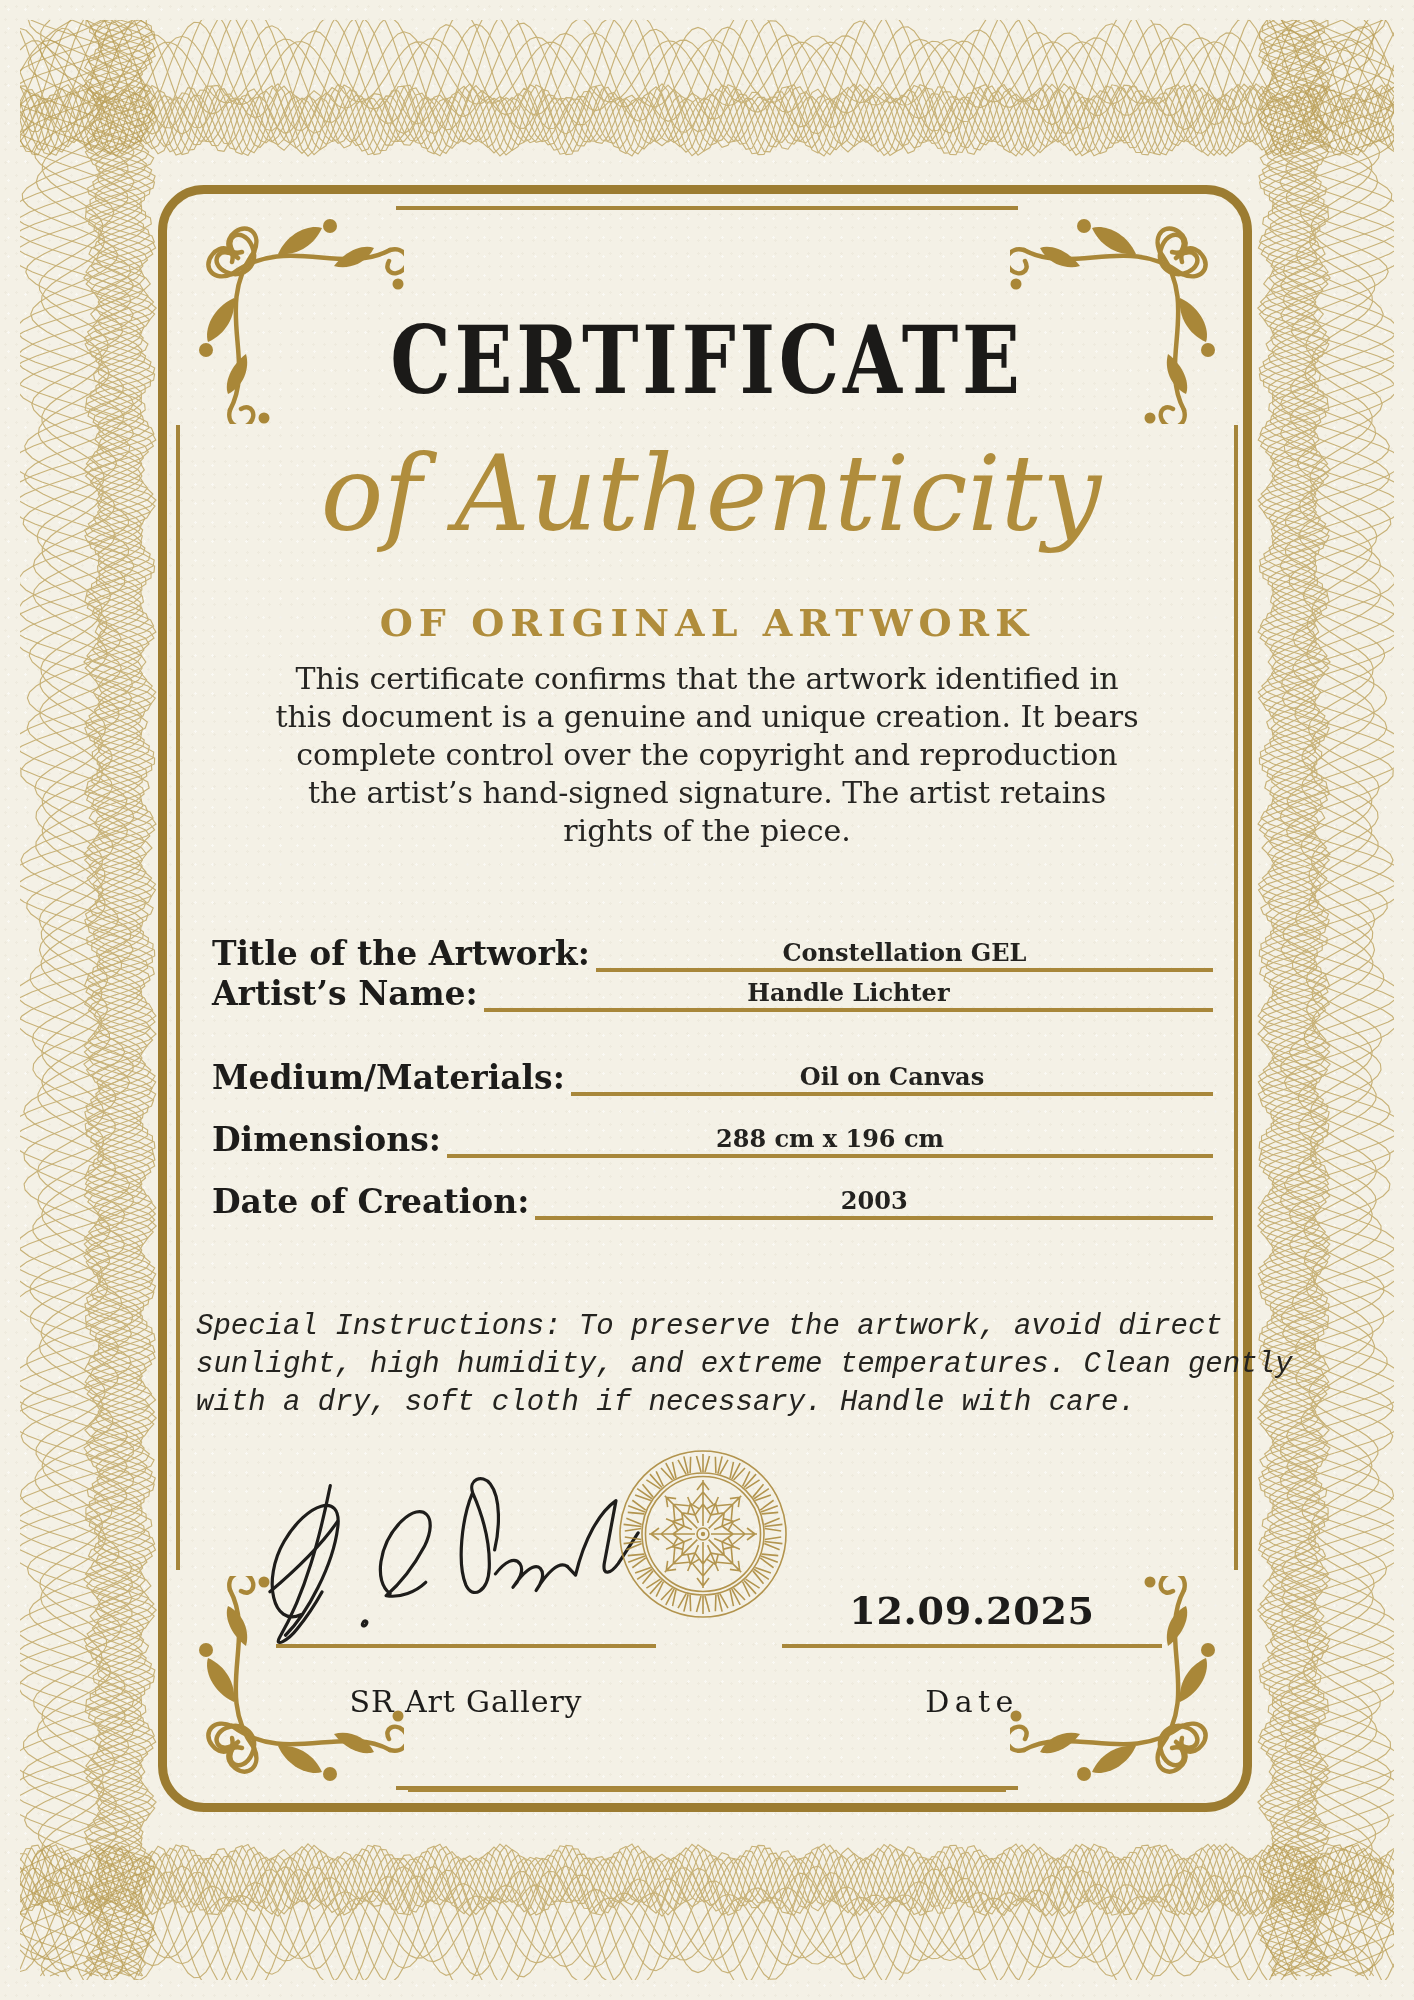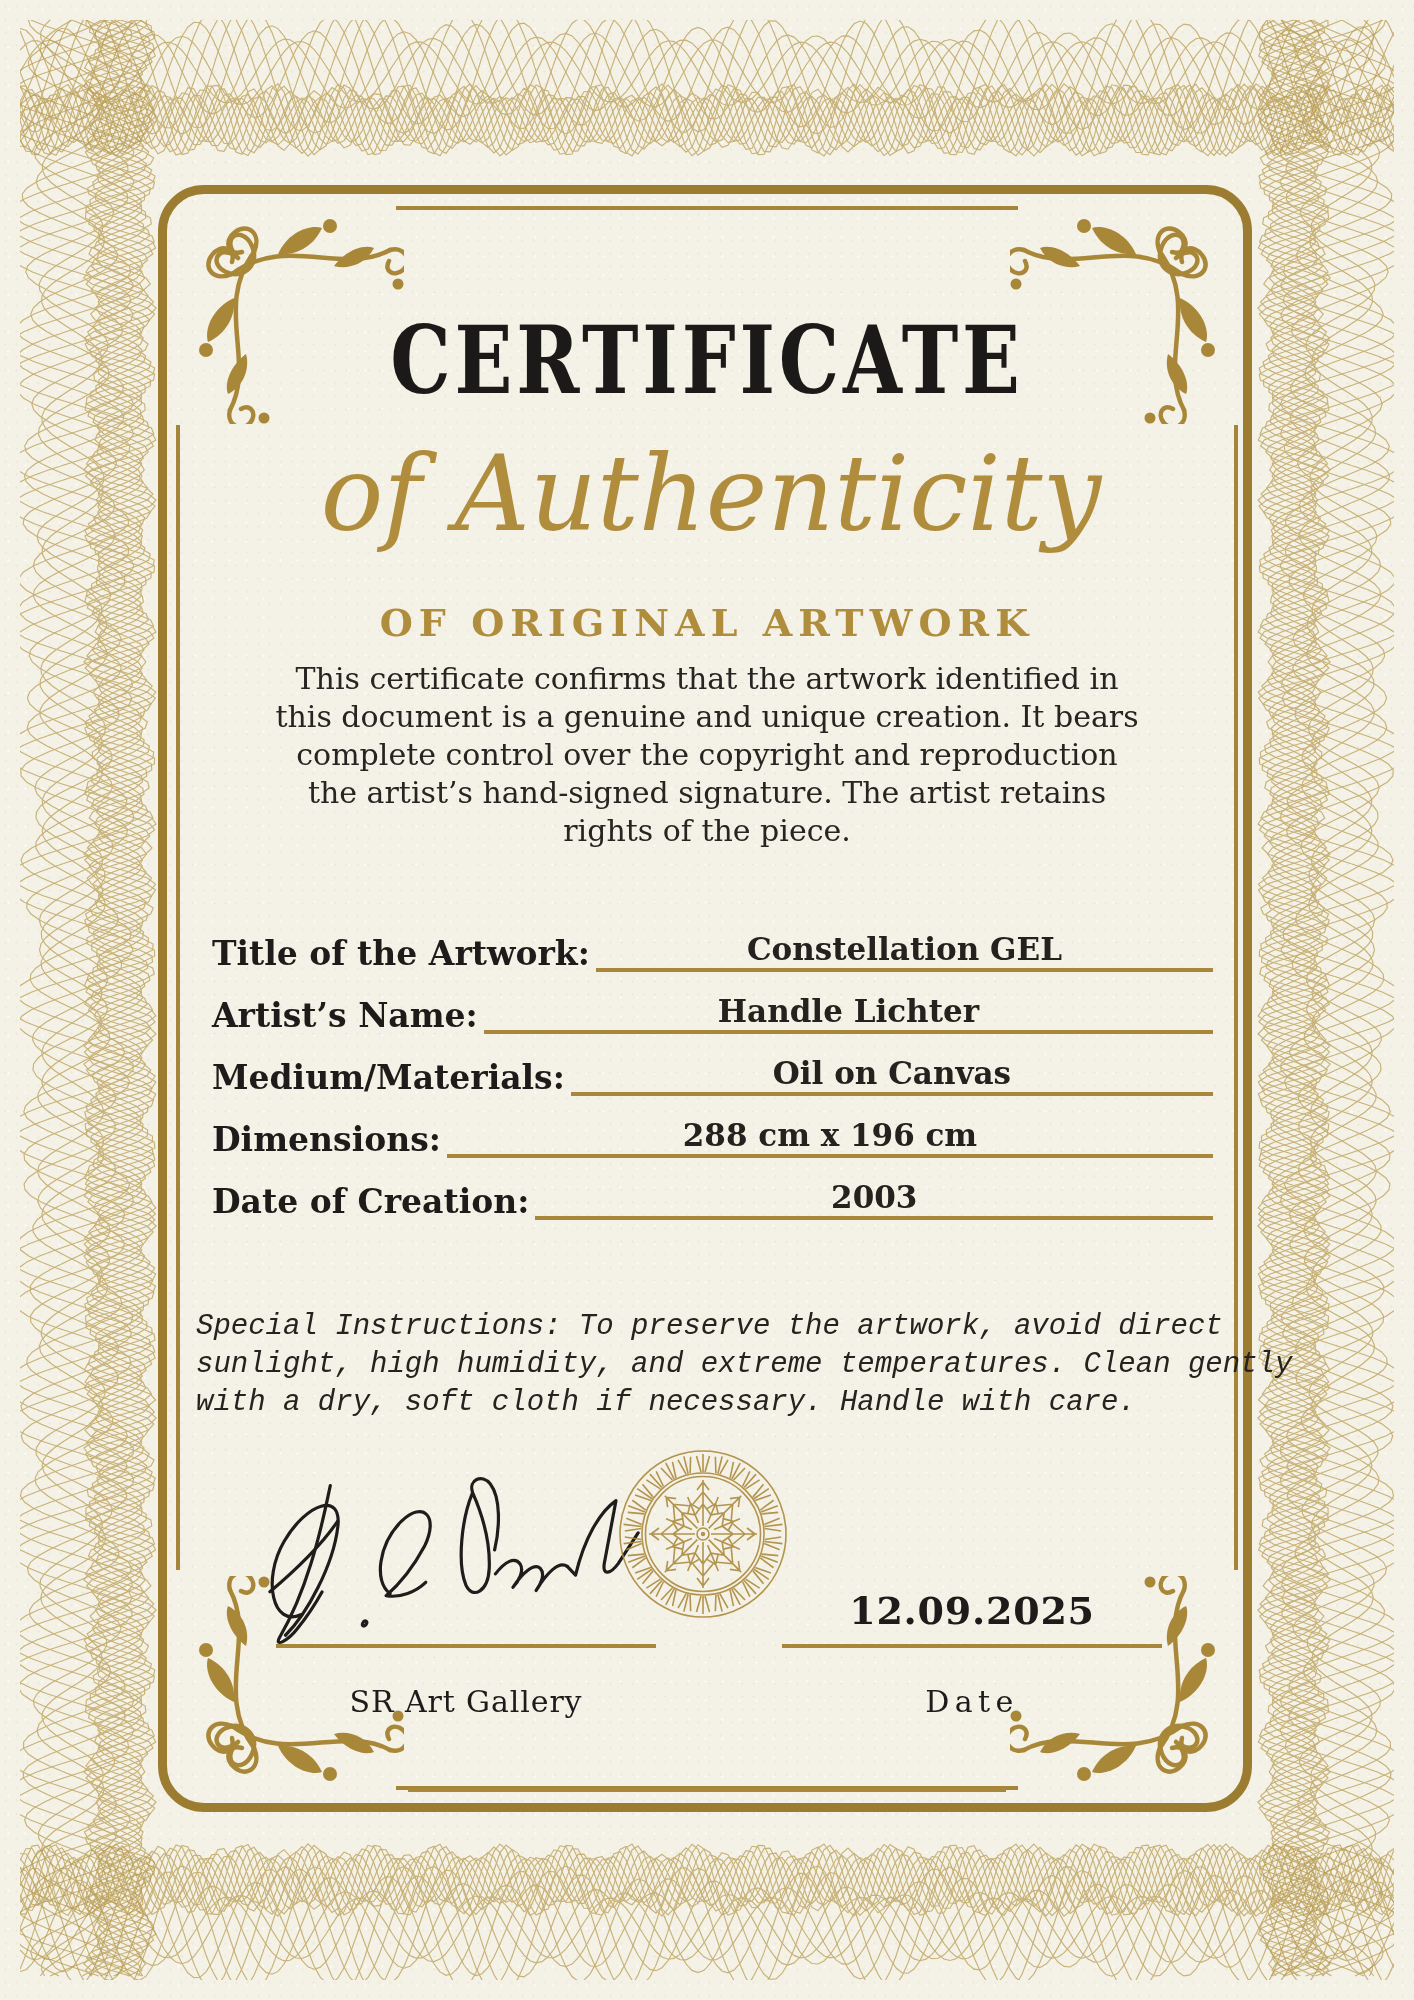"Constellation GEL" .field-value { font-size: 31px -> 24px }
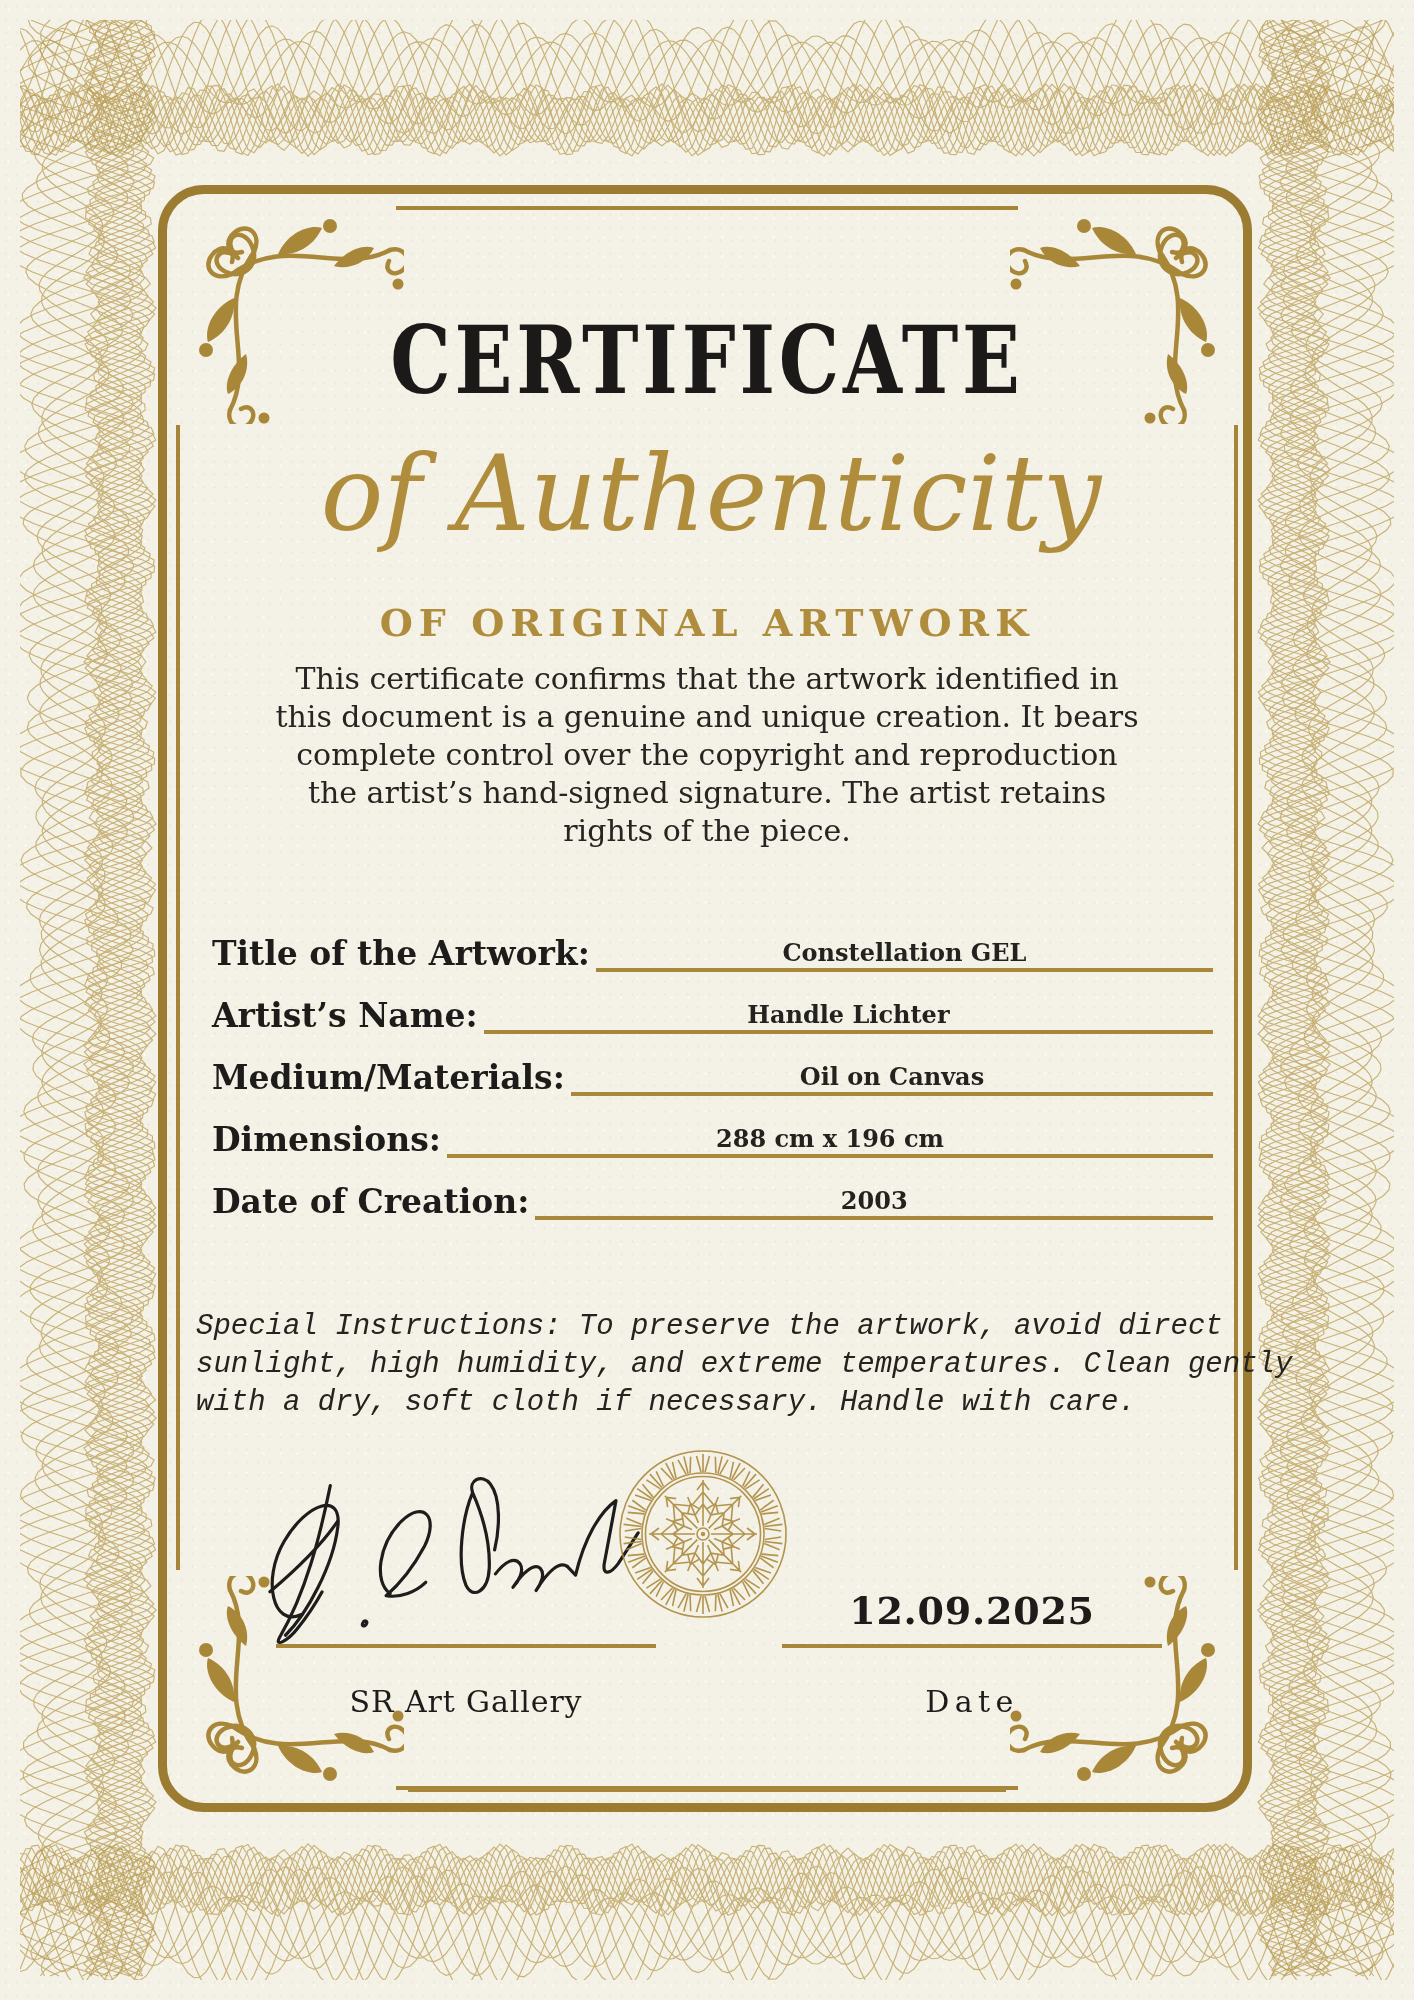"Artist’s Name:" div.field-row { top: 986px -> 964px }
